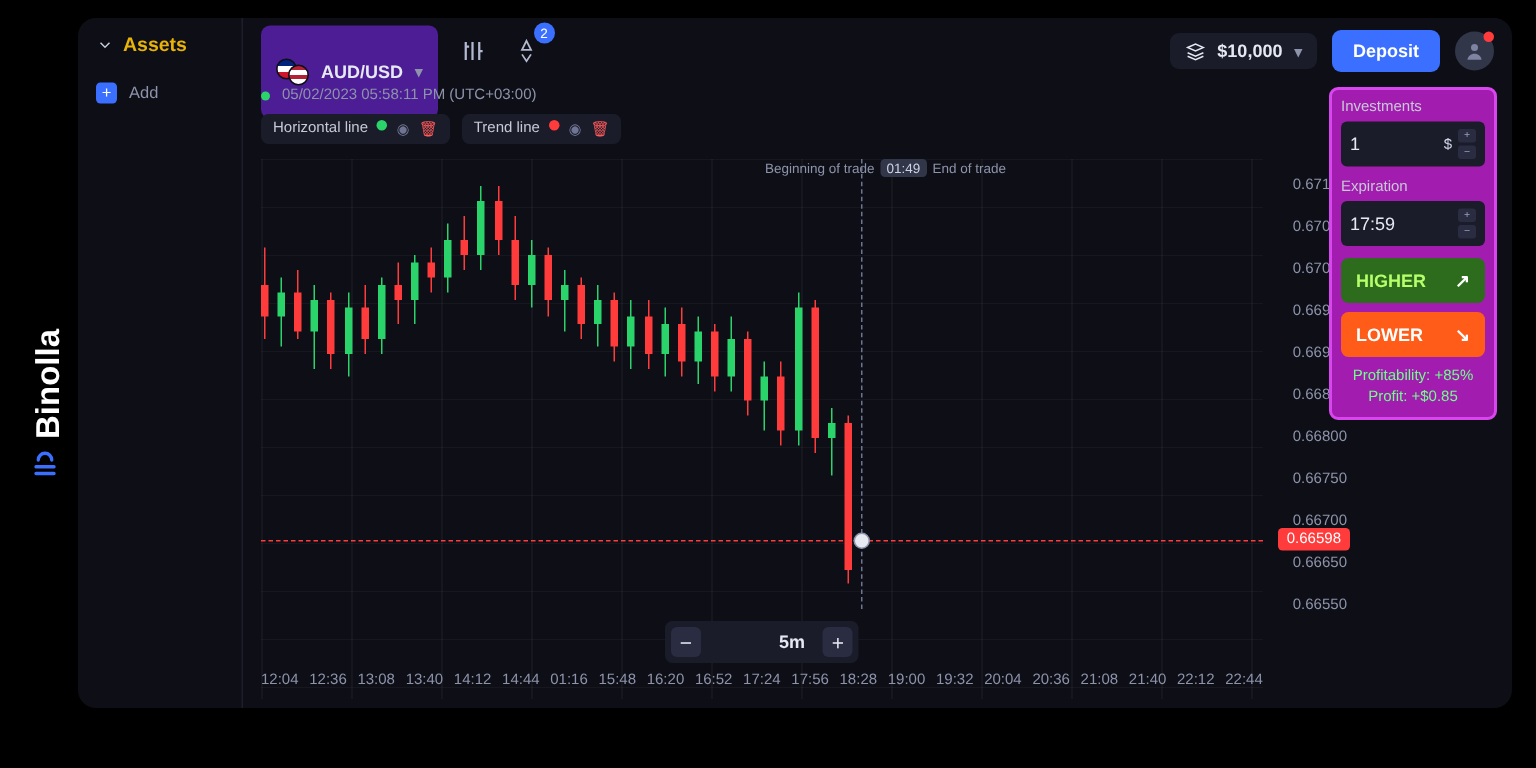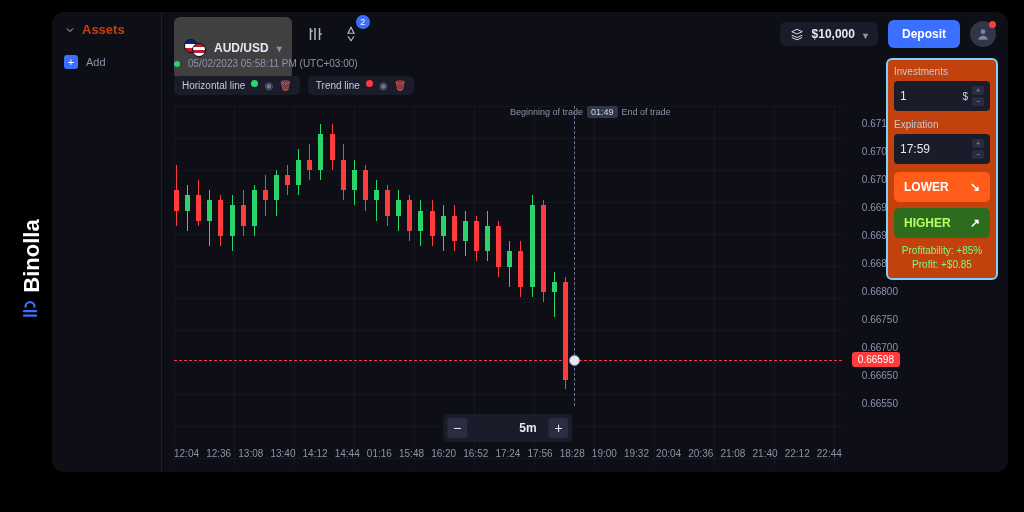"Assets" .sidebar-hdr { color: #c2410c -> #eab308 }
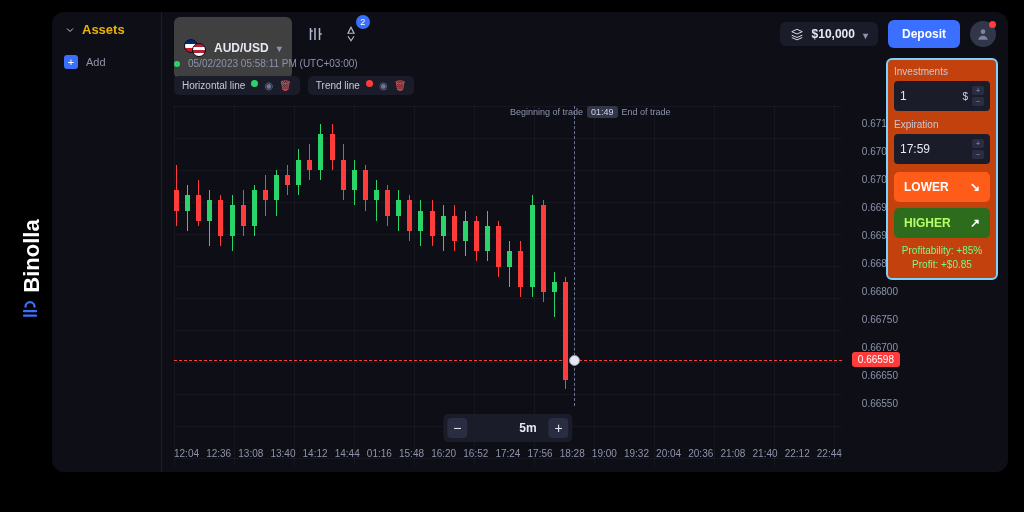"AUD/USD" .pair-sel { background: #404040 -> #4c1d95 }
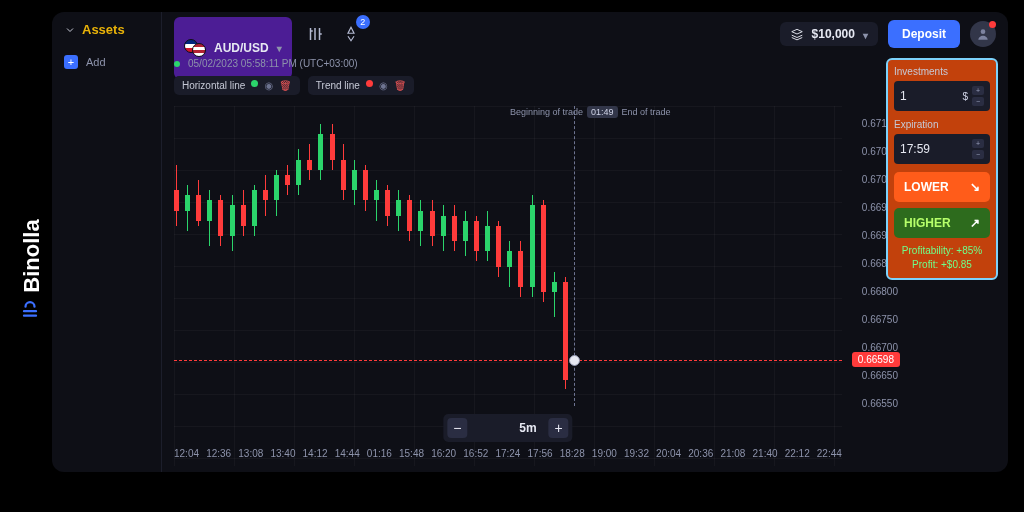"Investments" .trade { background: #c2410c -> #a21caf; border: 2px solid #7dd3fc -> 2px solid #d946ef }
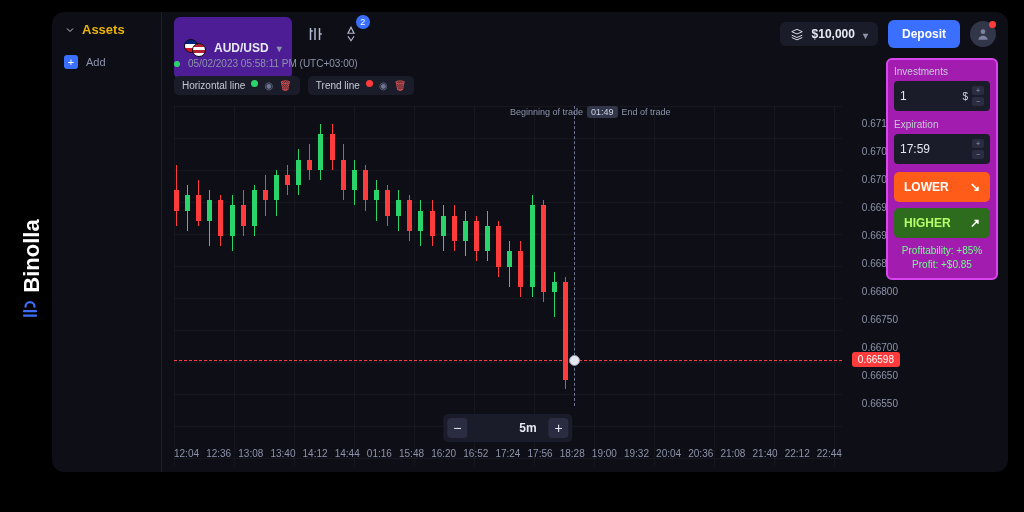"LOWER" div.big-btn { order: before "HIGHER" -> after "HIGHER" }
